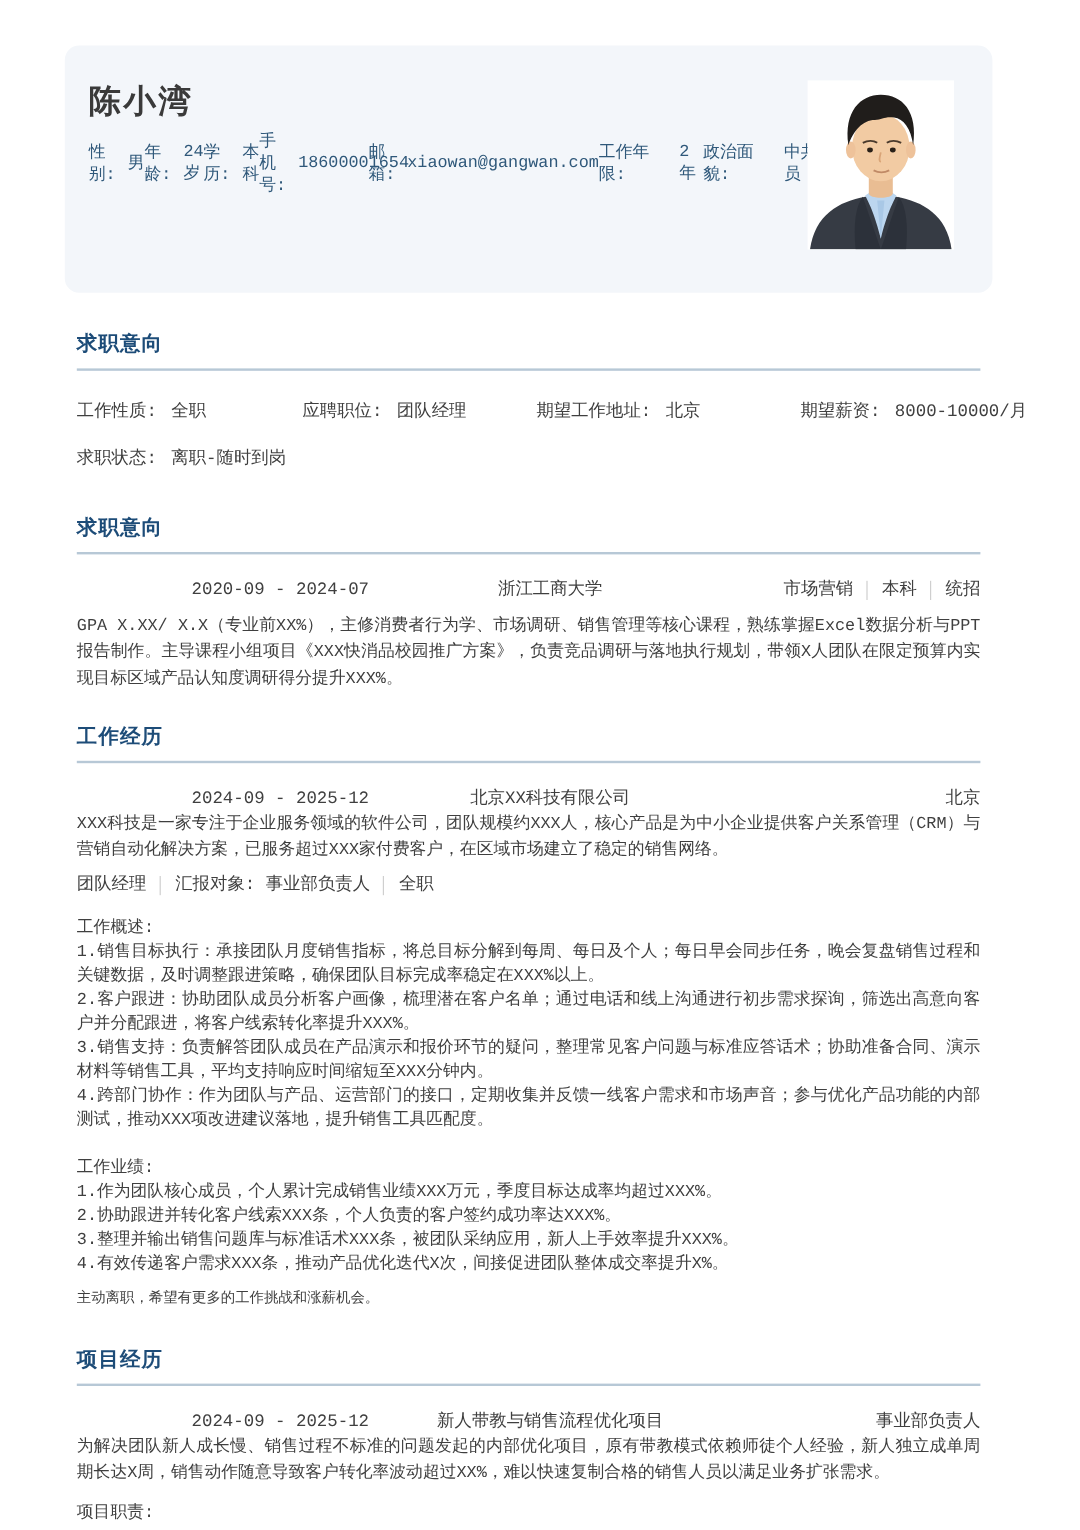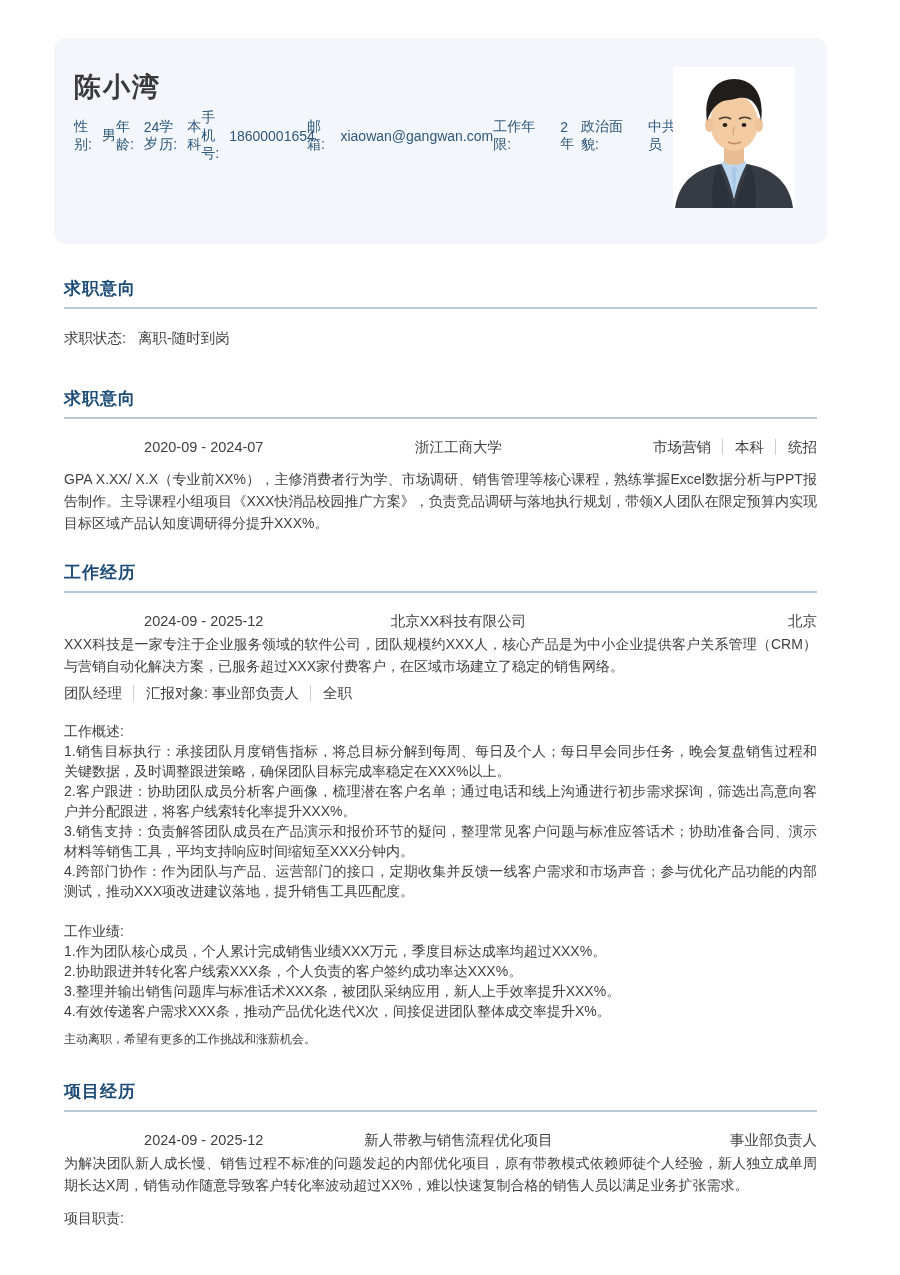"陈小湾" .page { font-family: none -> Liberation Mono, monospace }
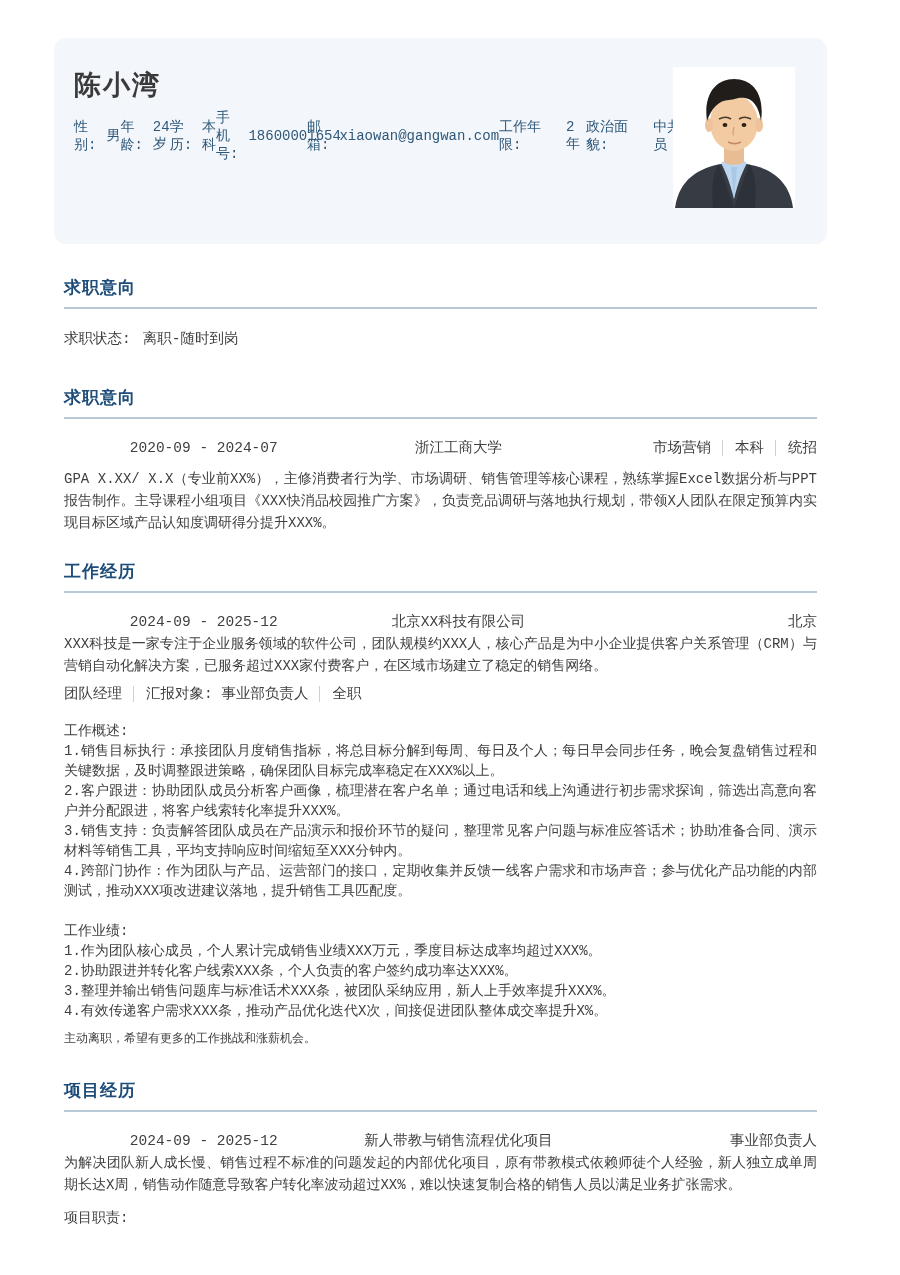"工作性质: 全职" div.intent-grid { html: none -> <div> <div> <span>工作性质:</span><span>全职</span> </div> <div> <span>应聘职位:</span><span>团队经理</span> </div> <div> <span>期望工作地址:</span><span>北京</span> </div> <div> <span>期望薪资:</span><span>8000-10000/月</span> </div> </div> }
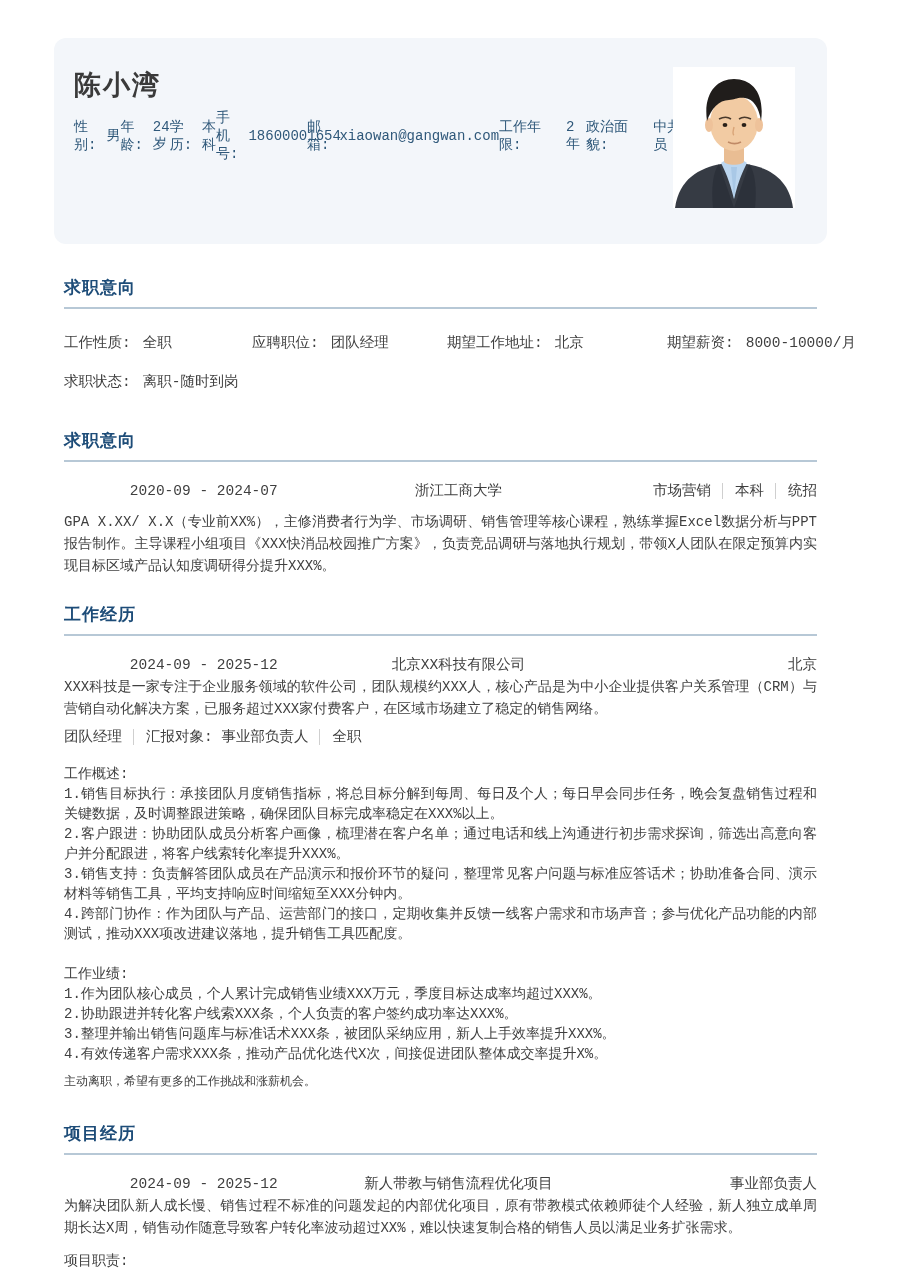"2020-09 - 2024-07" .meta-left { text-align: center -> right }
